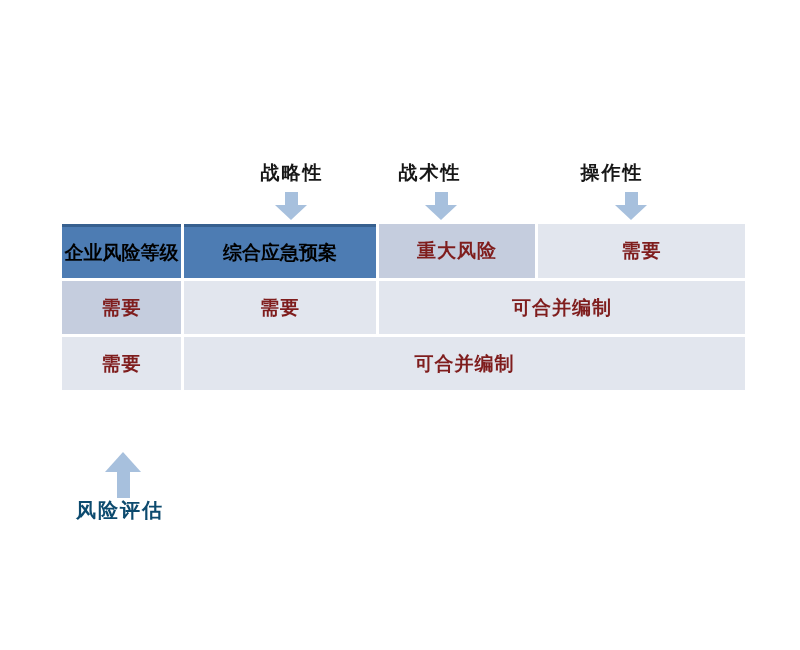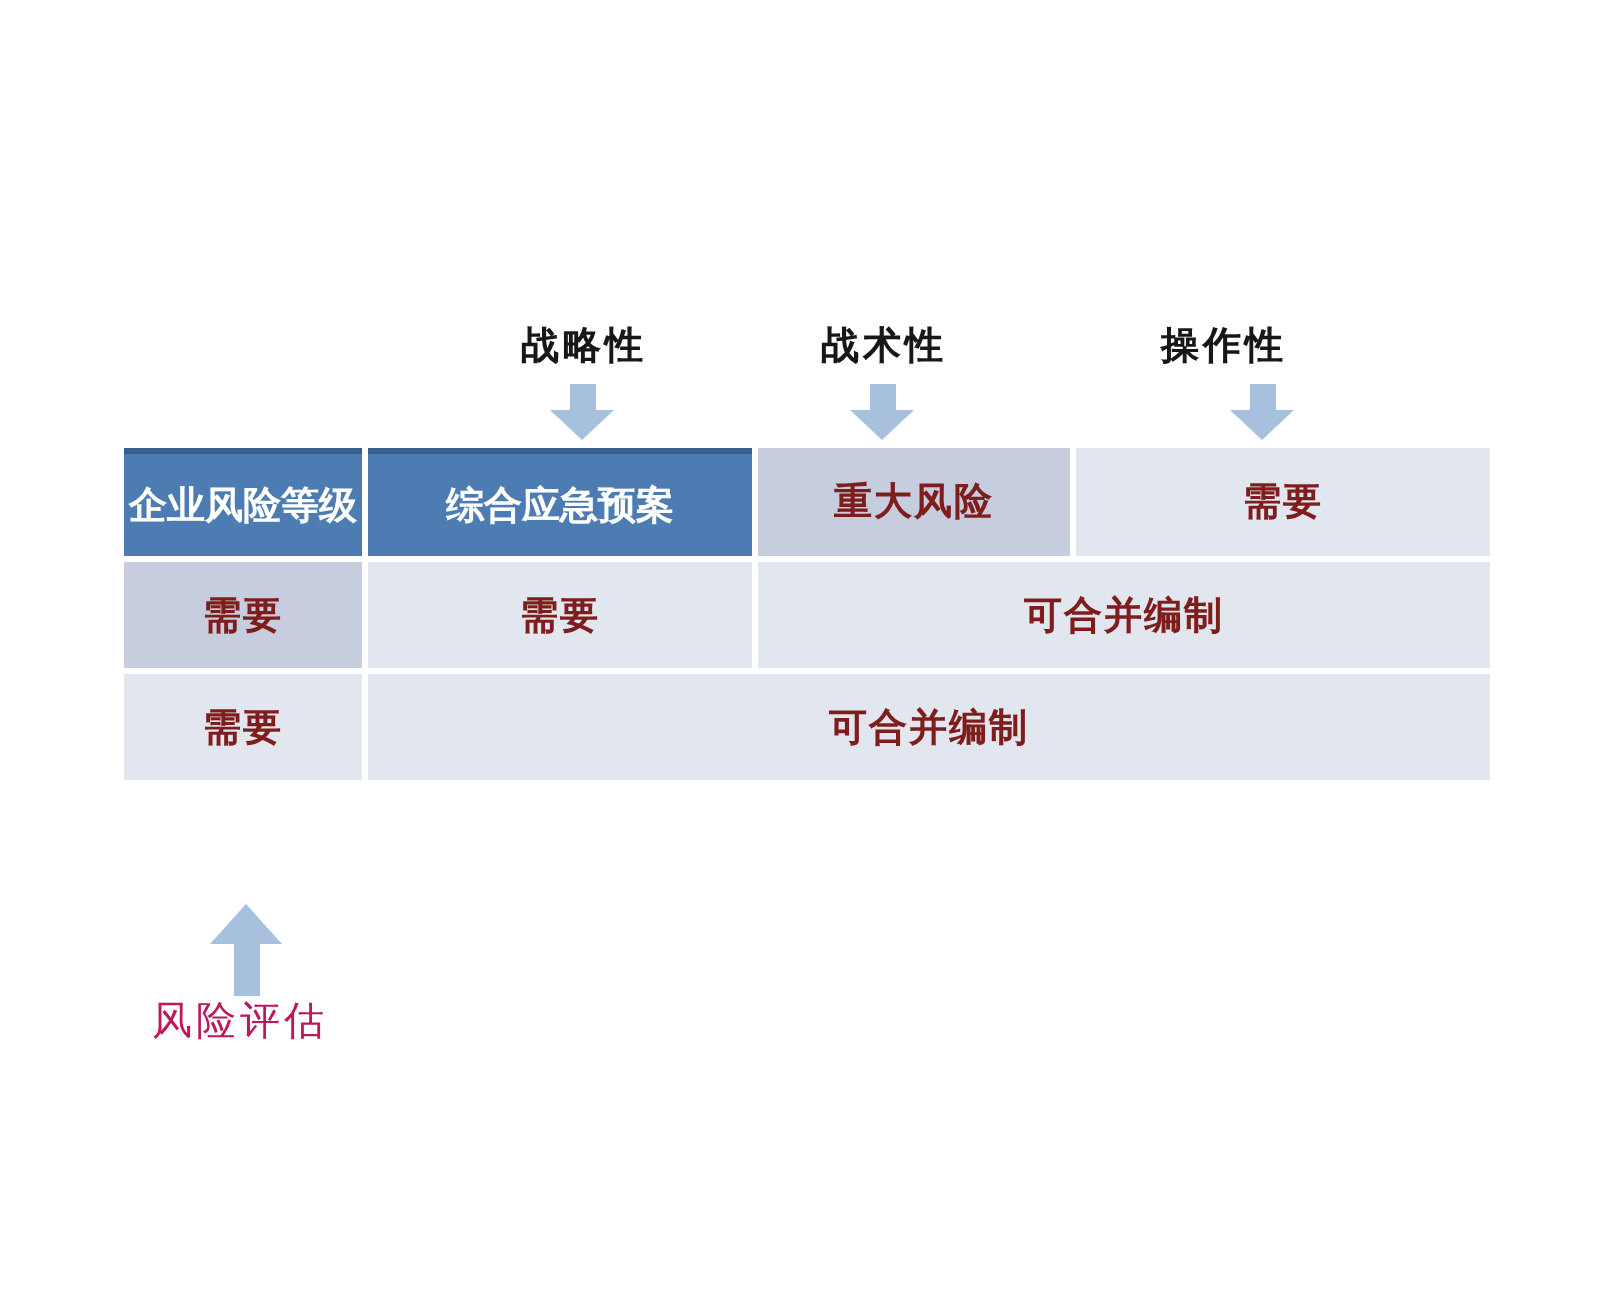"战术性" .top-label-2 { left: 442px -> 430px }
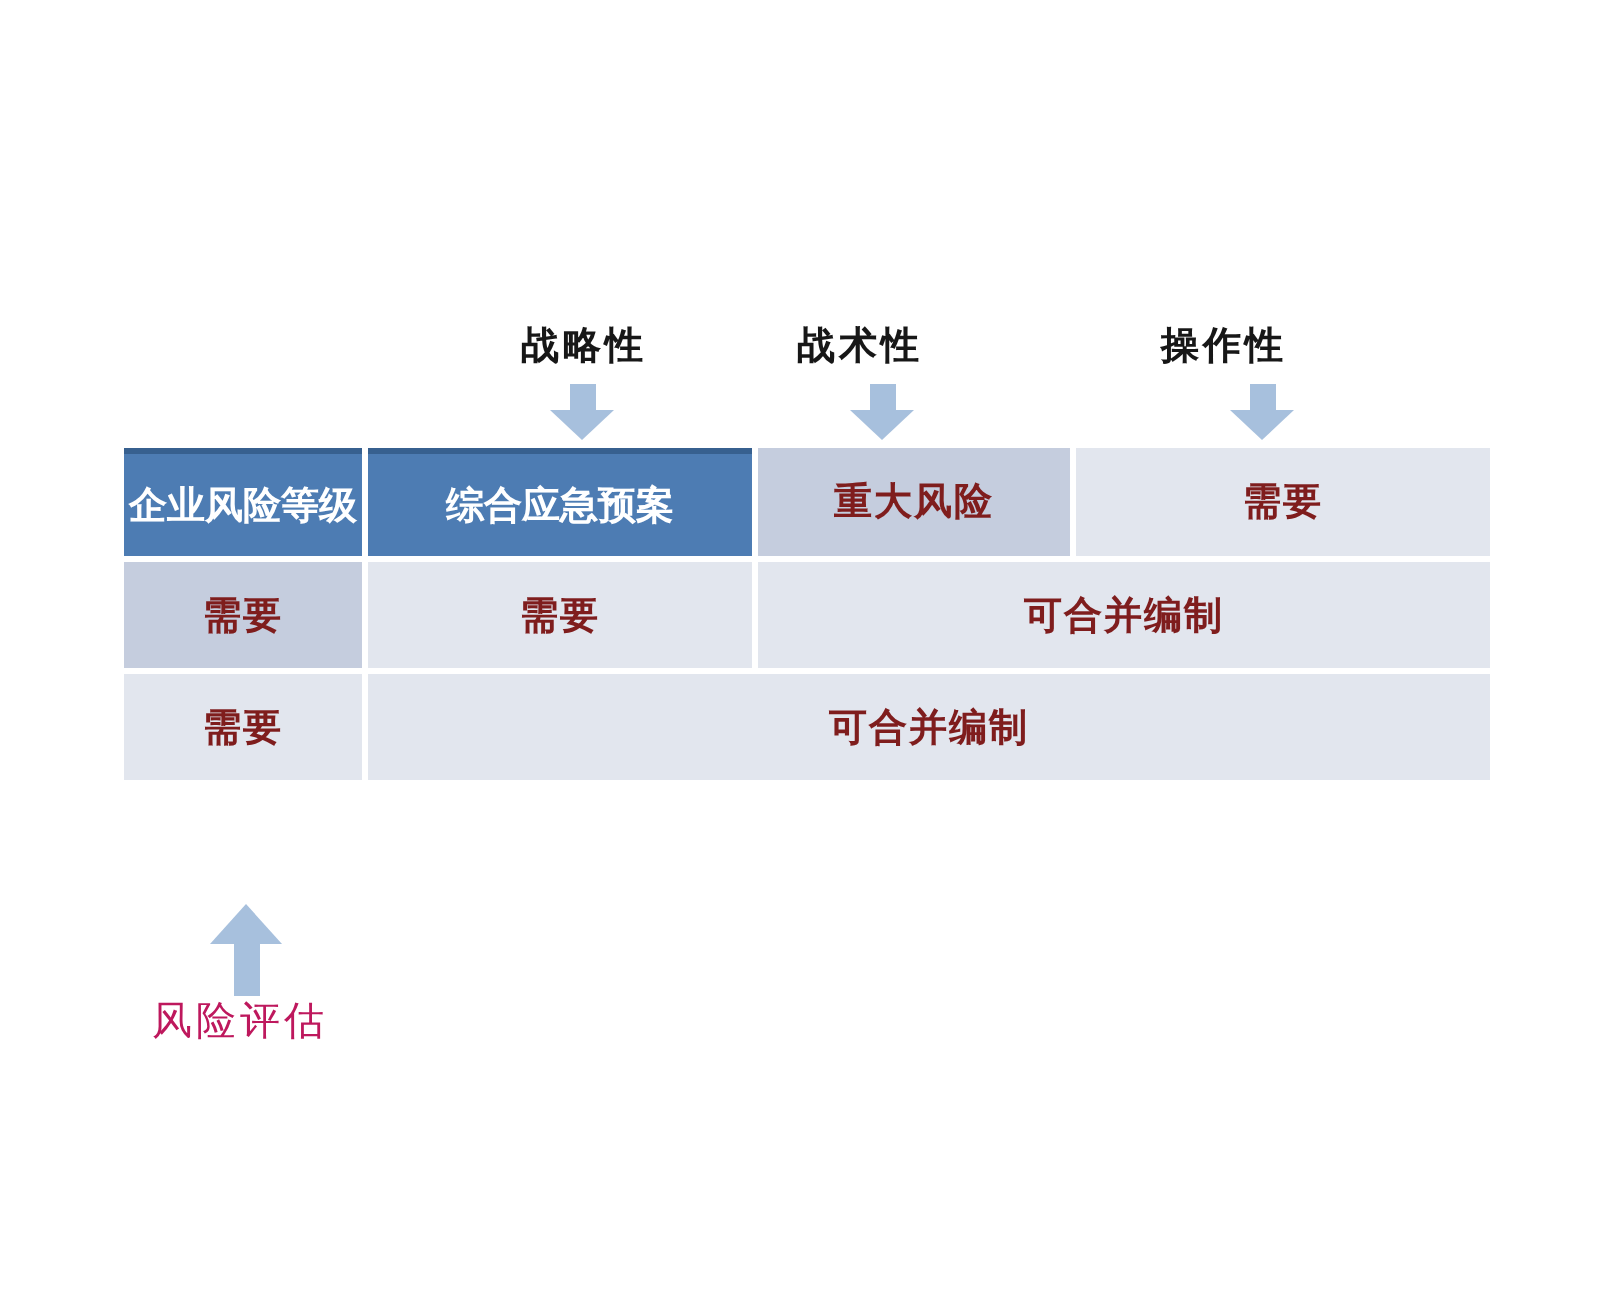"企业风险等级" .cell.header { color: #ffffff -> #000000 }
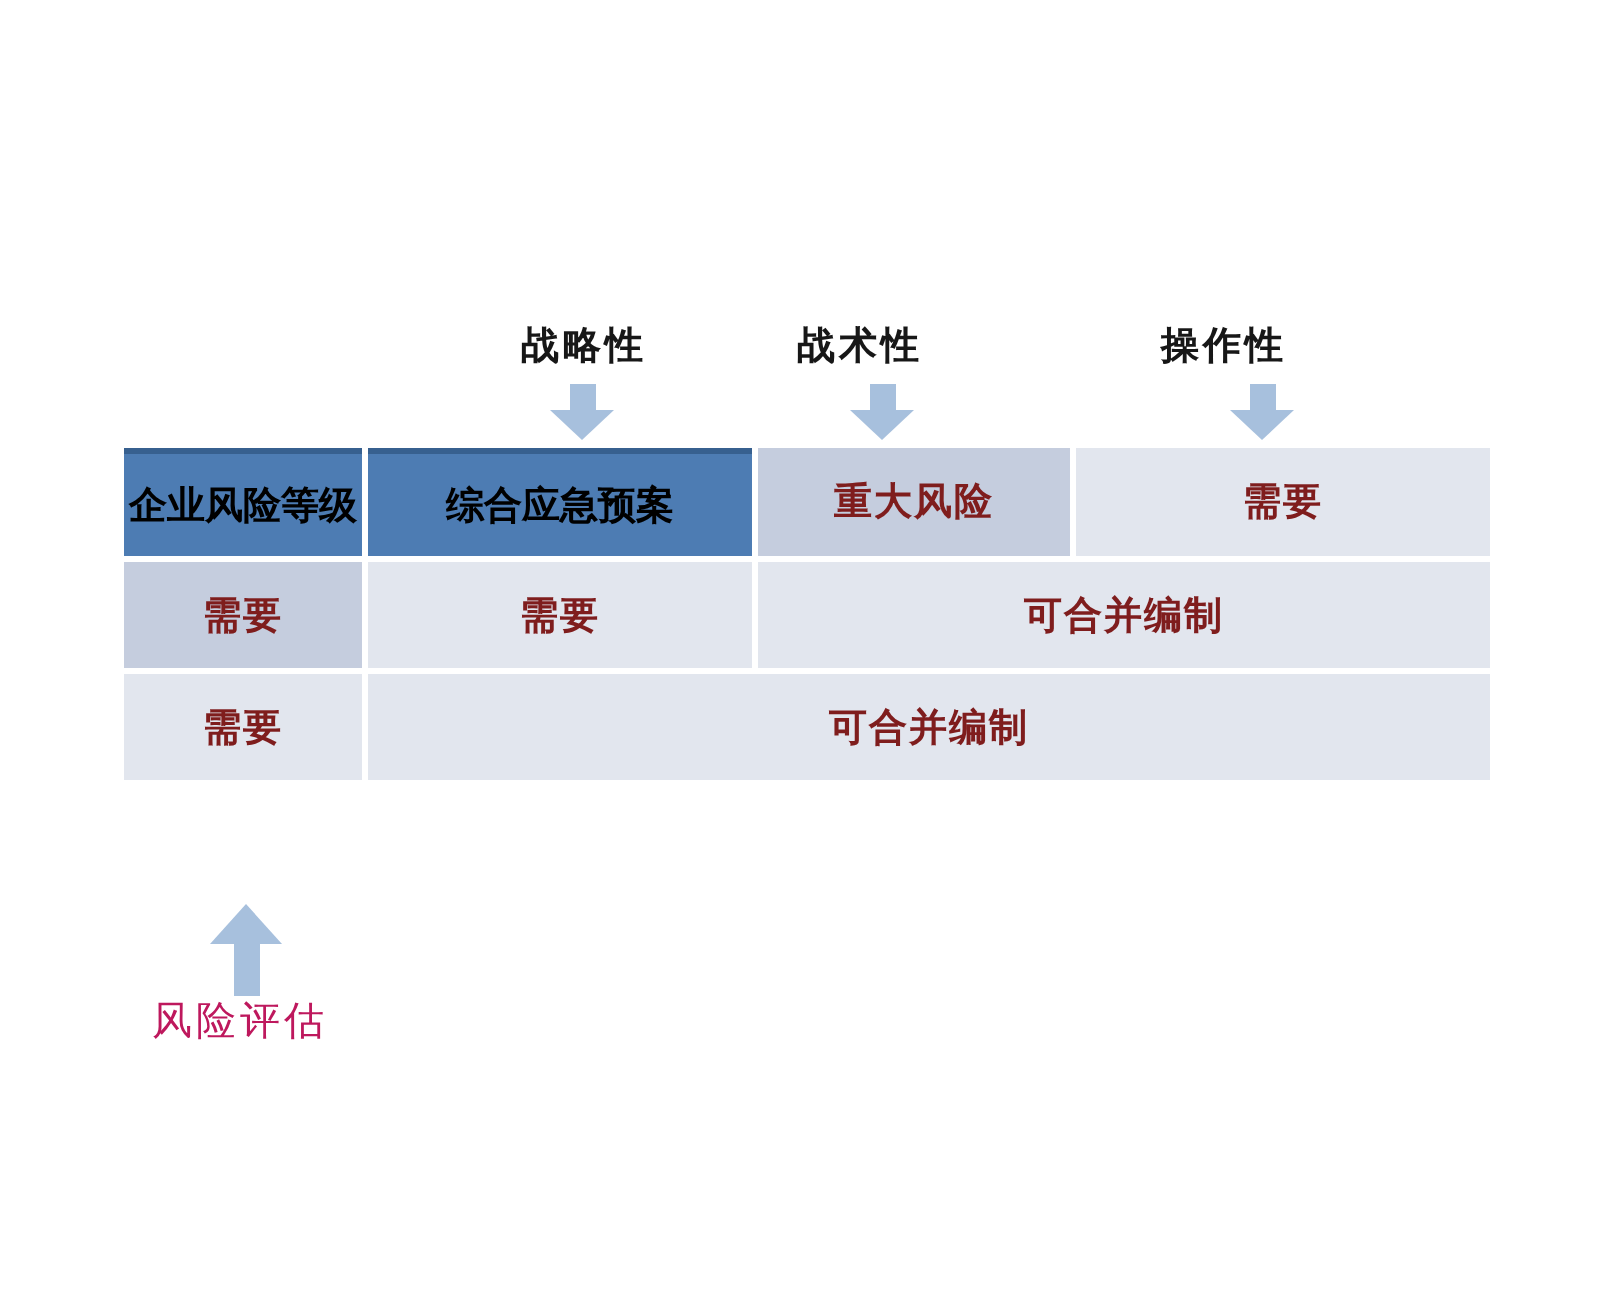"风险评估" .risk-eval-label { color: #be185d -> #0c4a6e; font-weight: normal -> bold }
